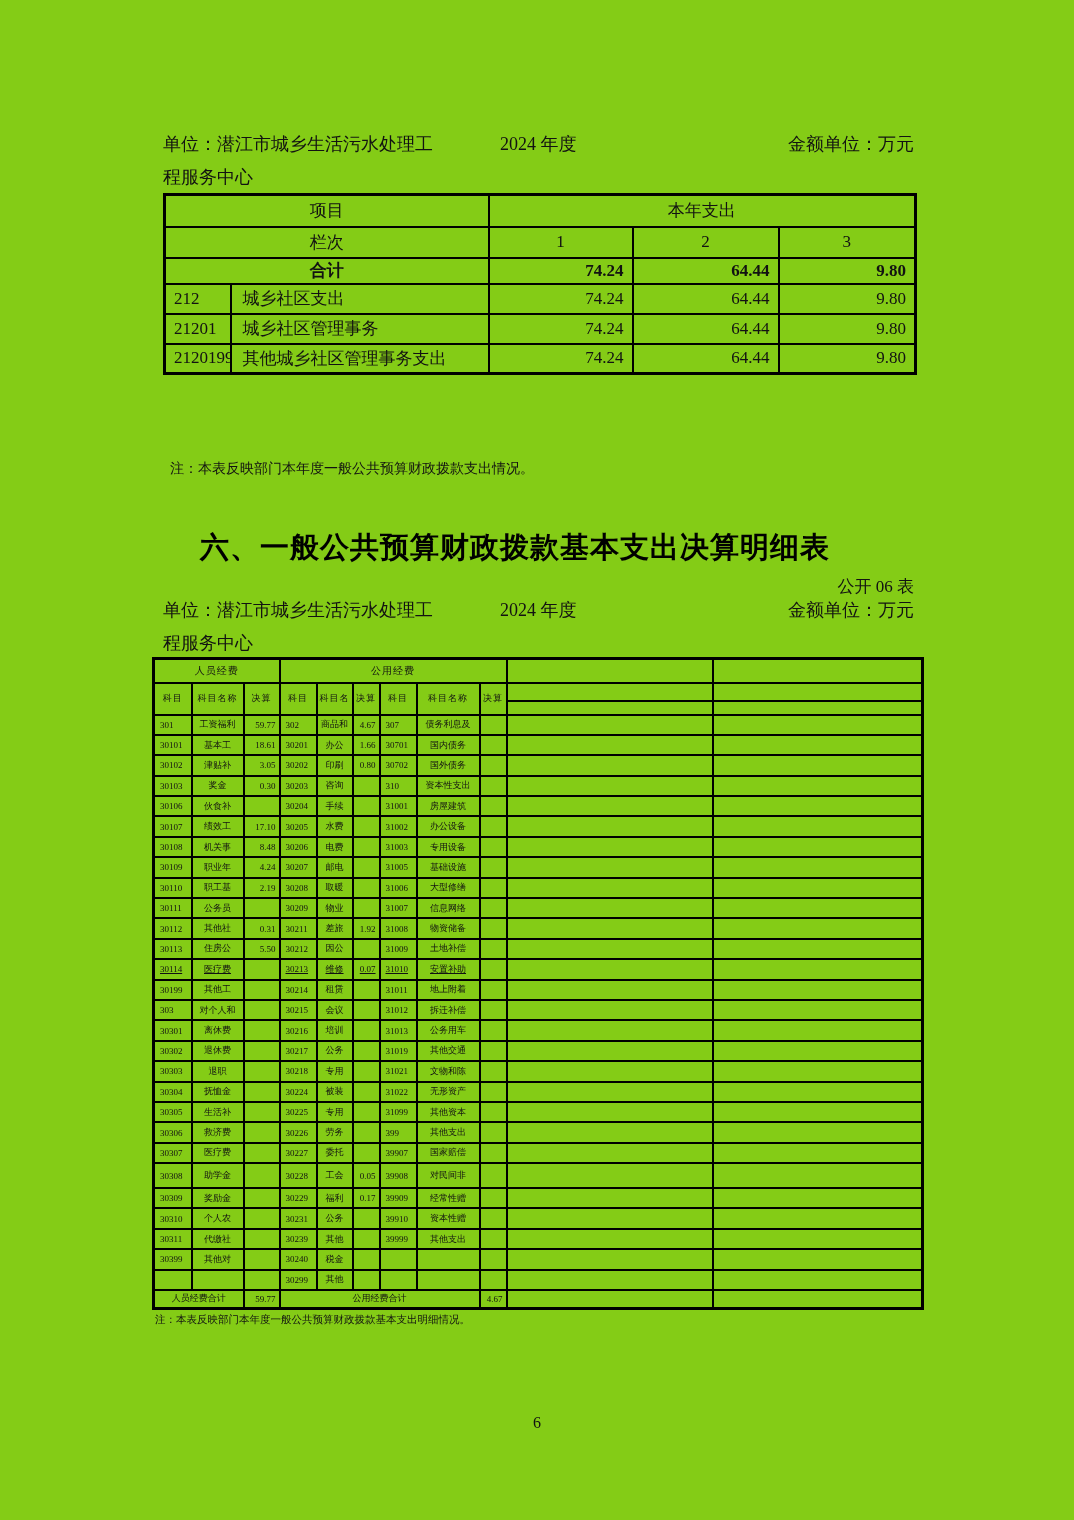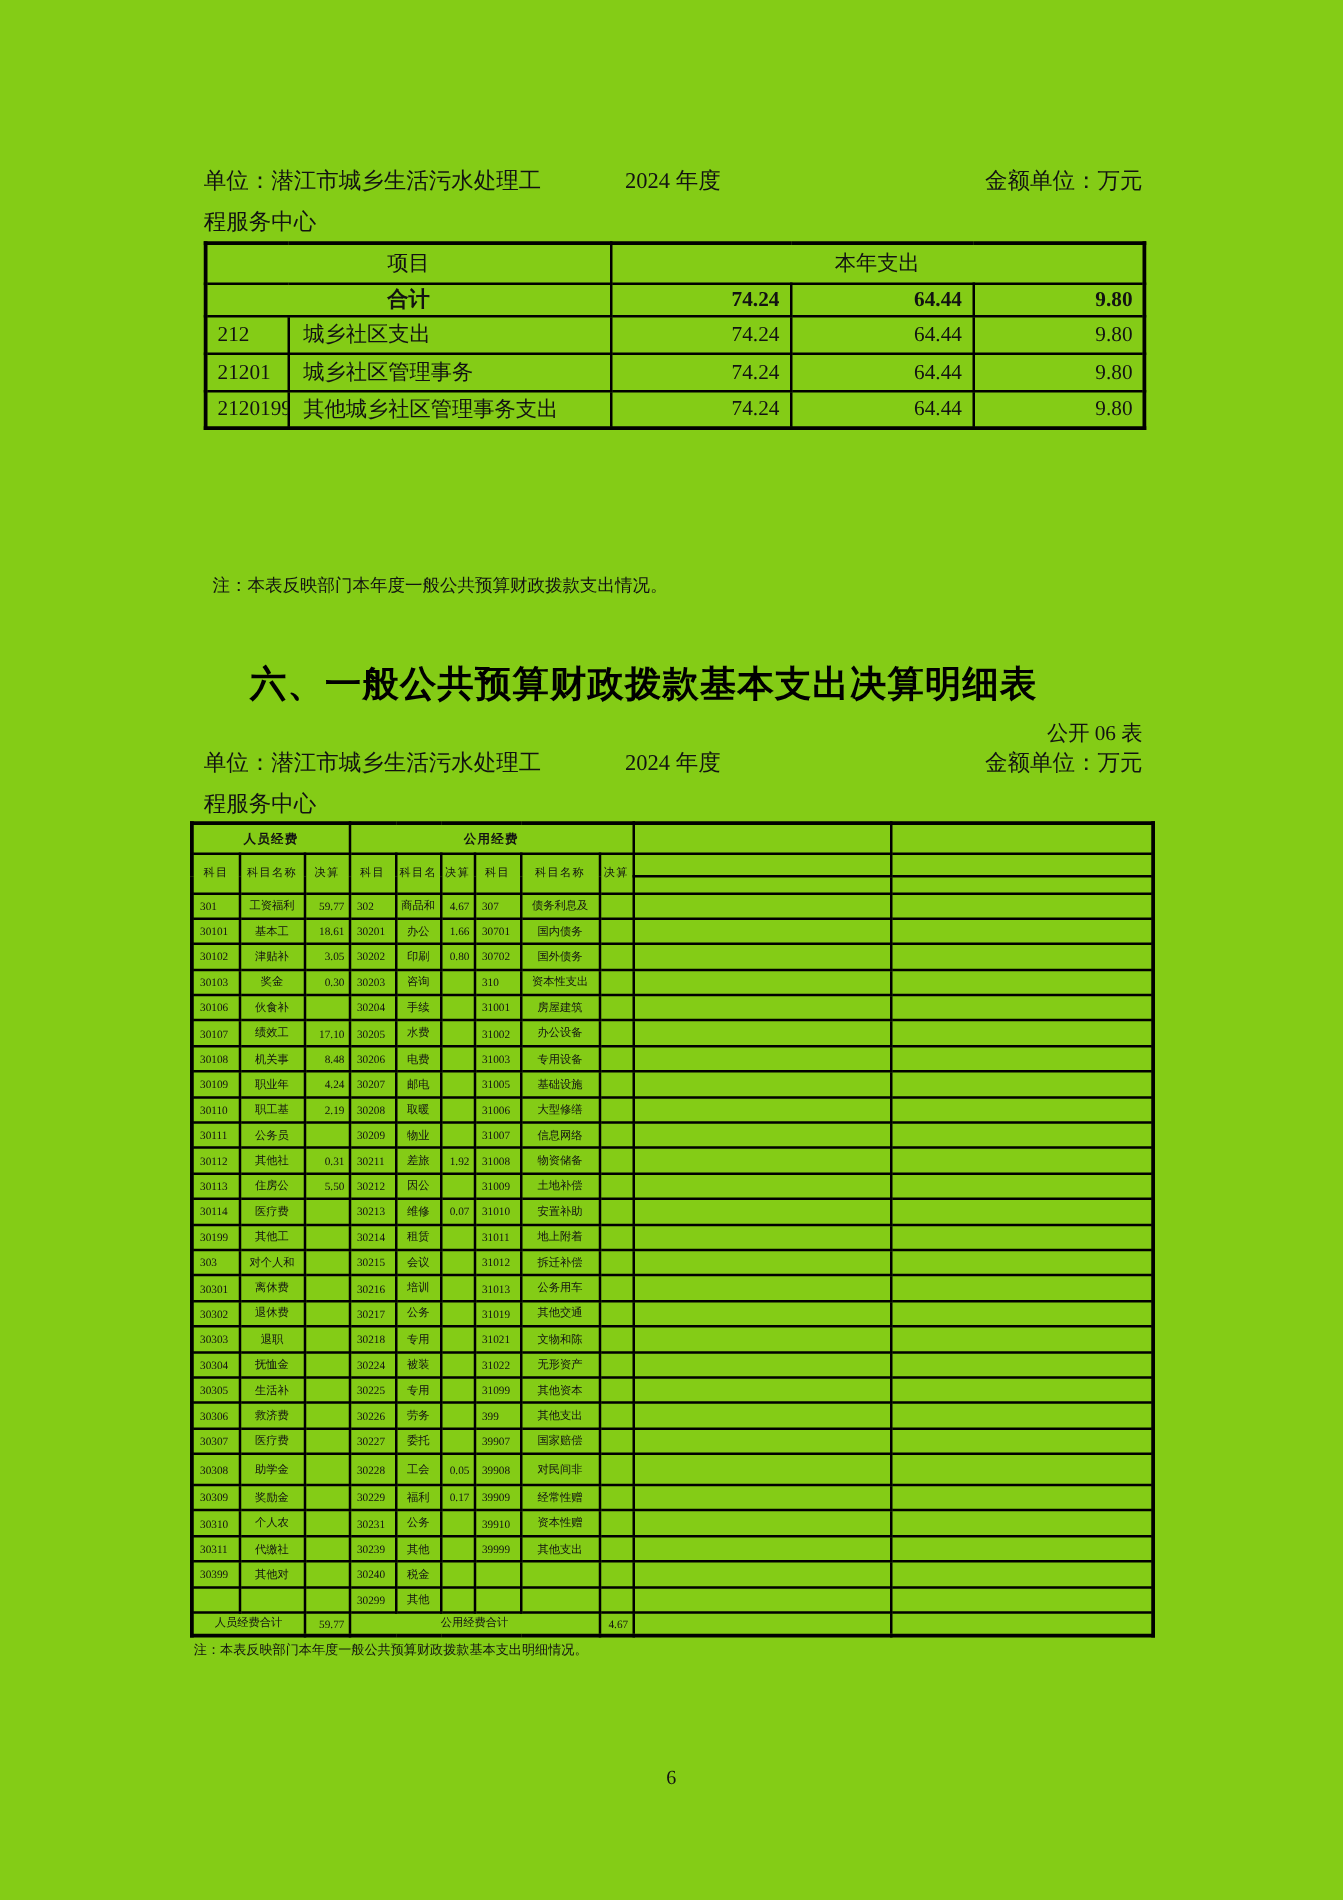"栏次" tr { html: none -> <tr> <td>栏次</td> <td>1</td> <td>2</td> <td>3</td> </tr> }
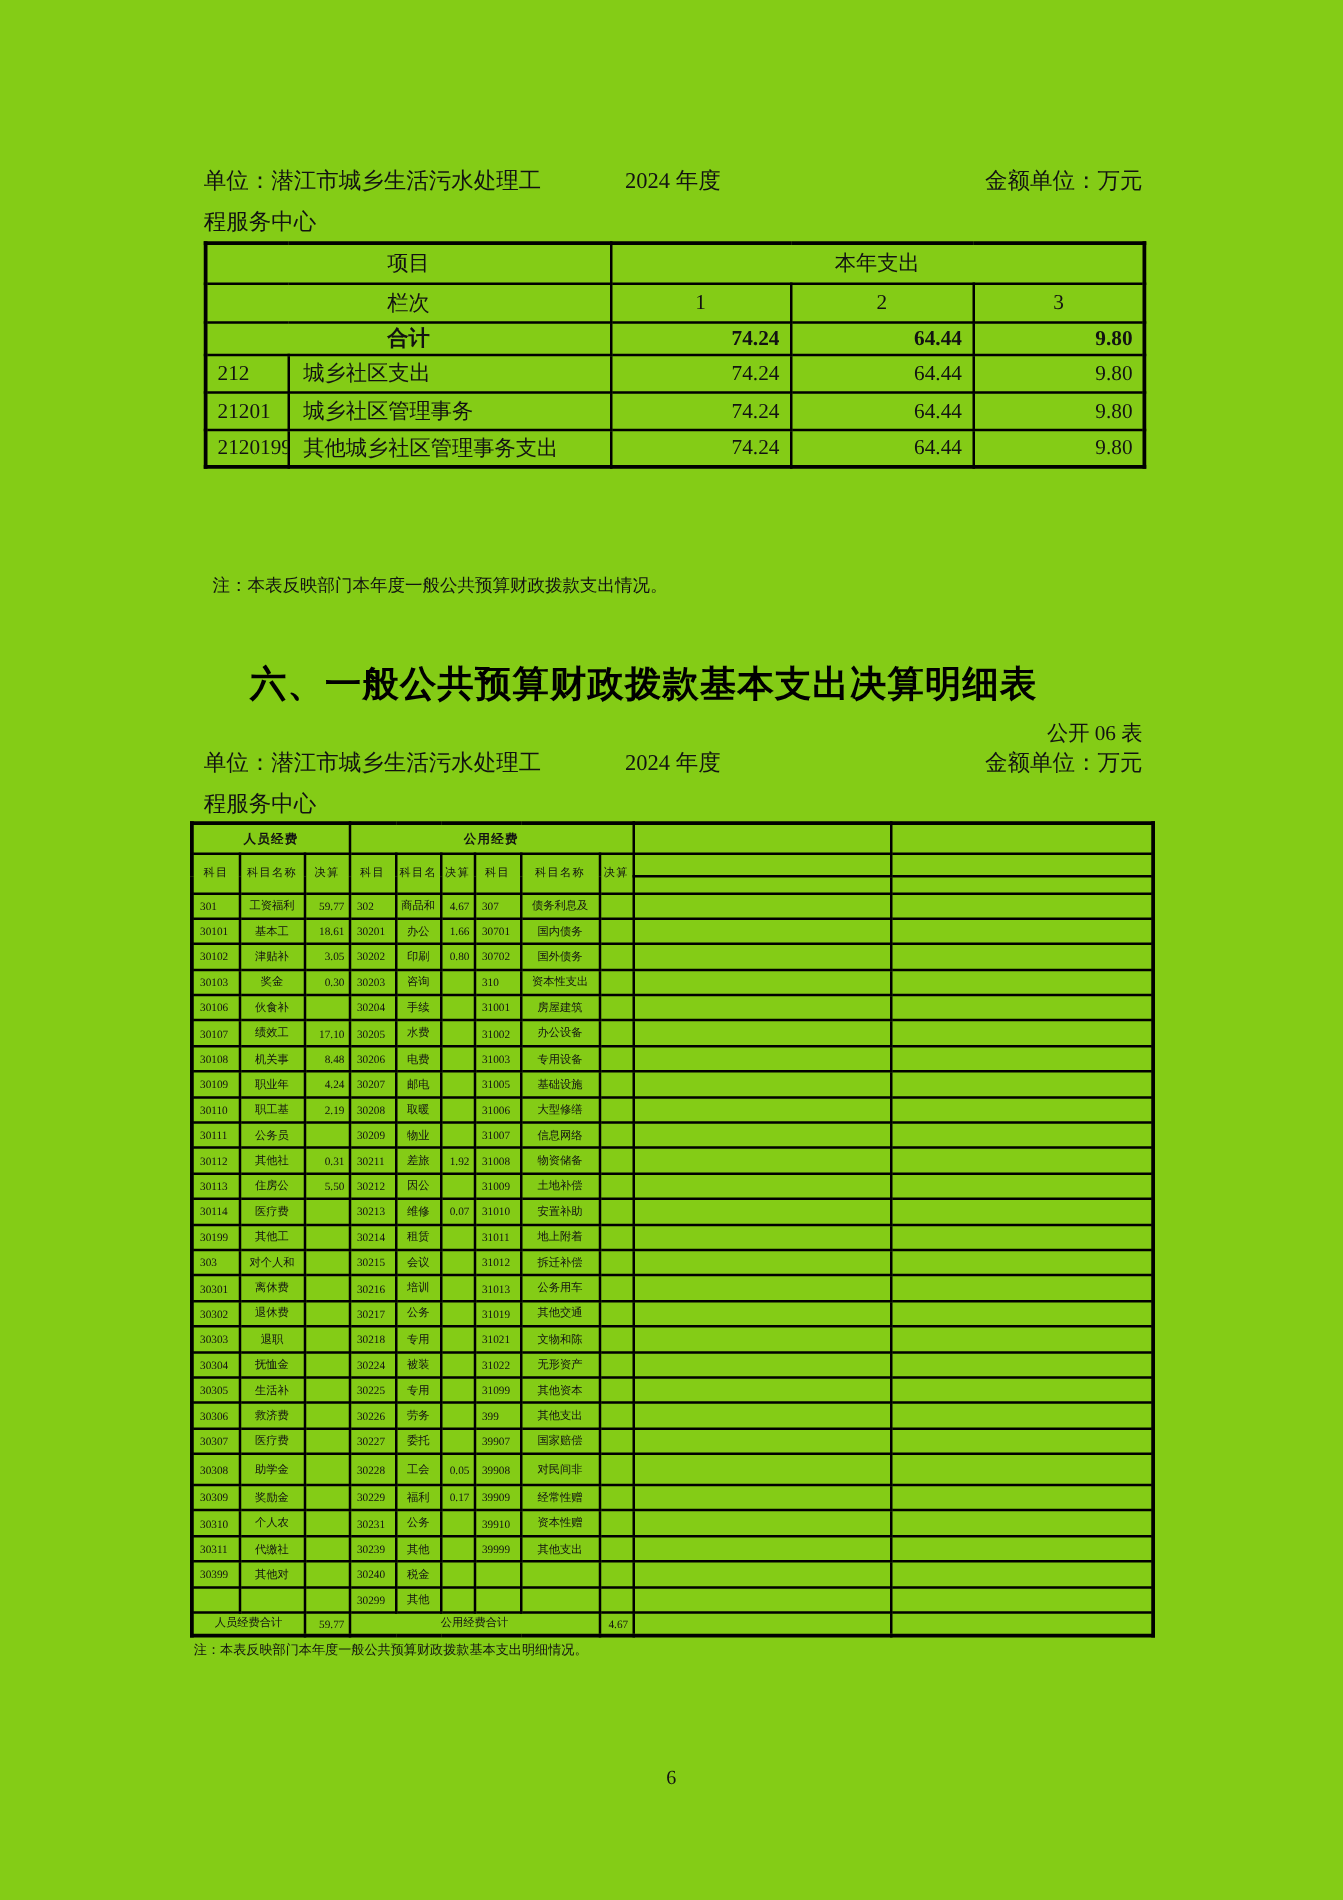"人员经费" .t2 .gh { font-weight: bold -> none }
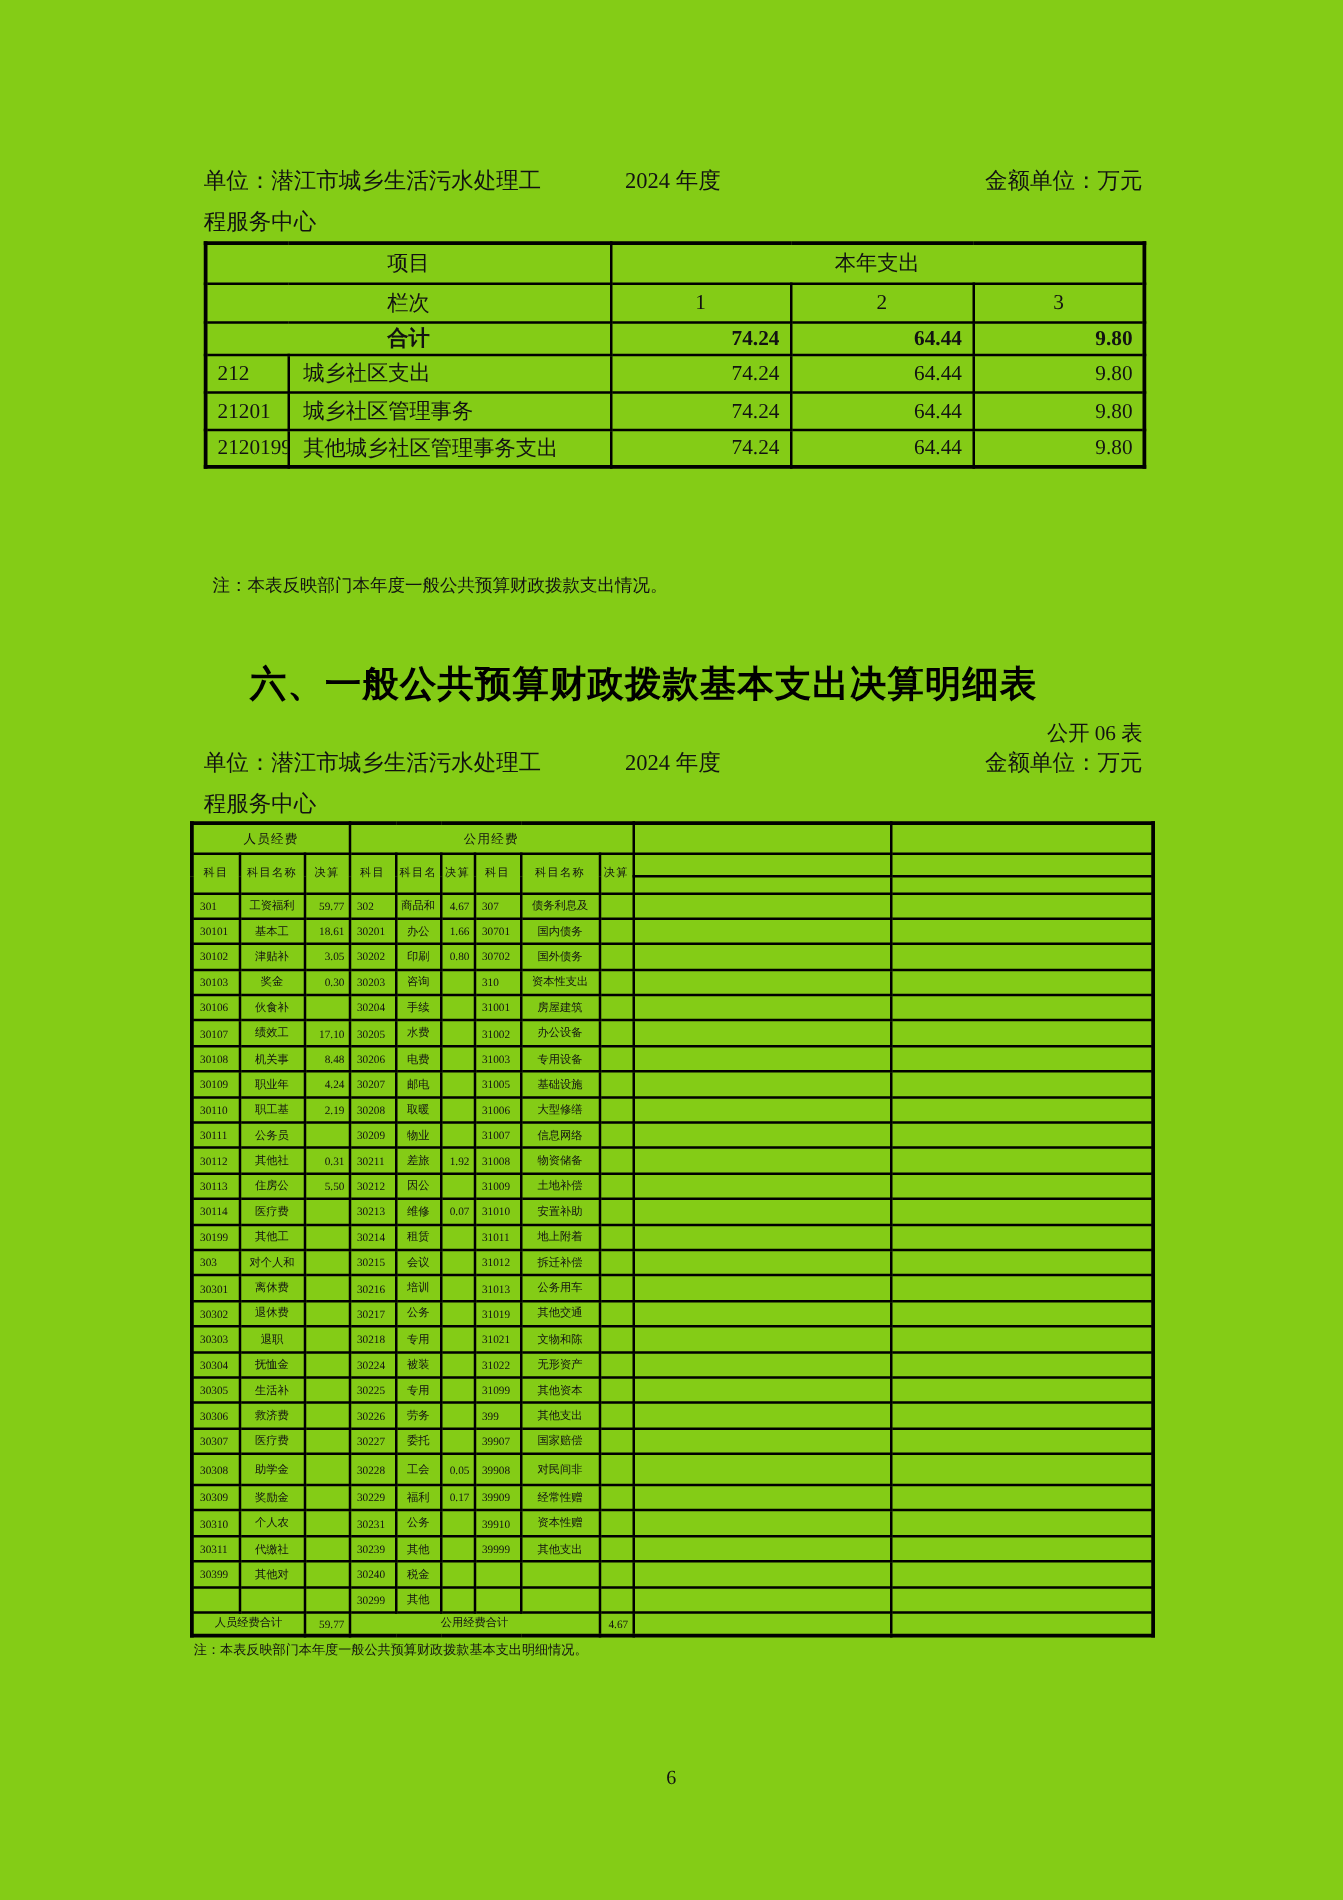"30114" tr { text-decoration: none -> underline }
